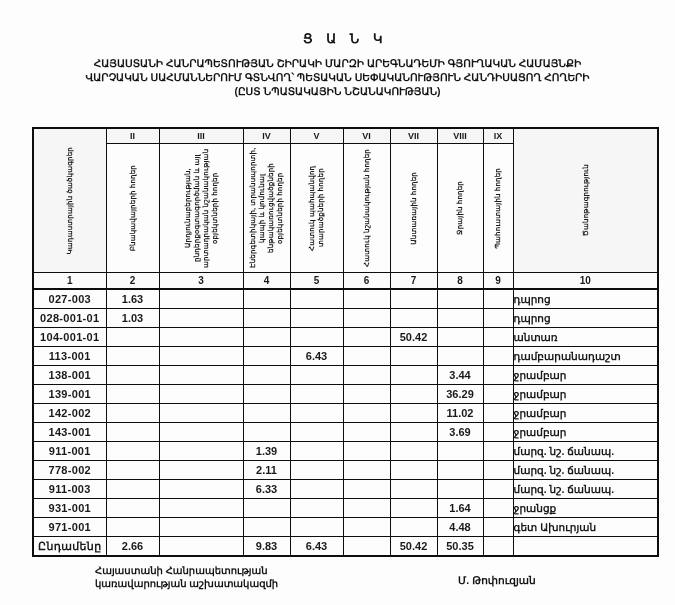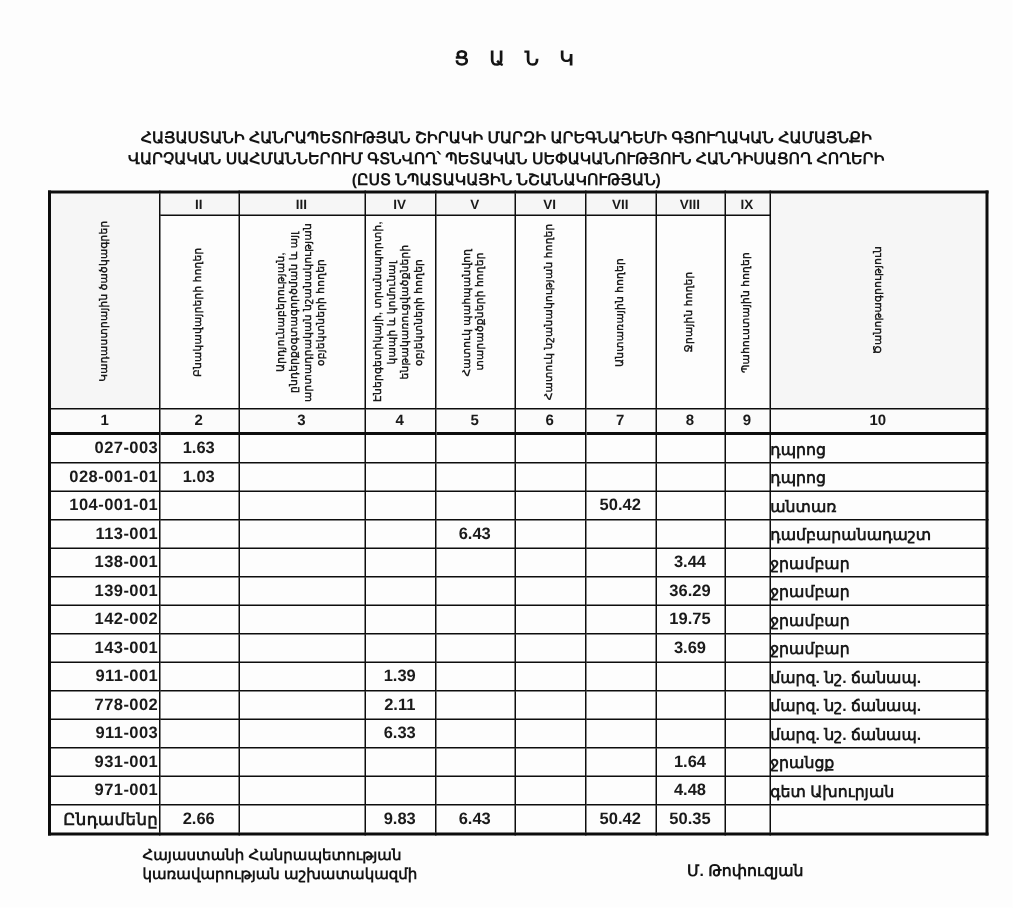"ՀԱՅԱՍՏԱՆԻ ՀԱՆՐԱՊԵՏՈՒԹՅԱՆ ՇԻՐԱԿԻ ՄԱՐԶԻ" .main-title { margin-top: 29px -> none }
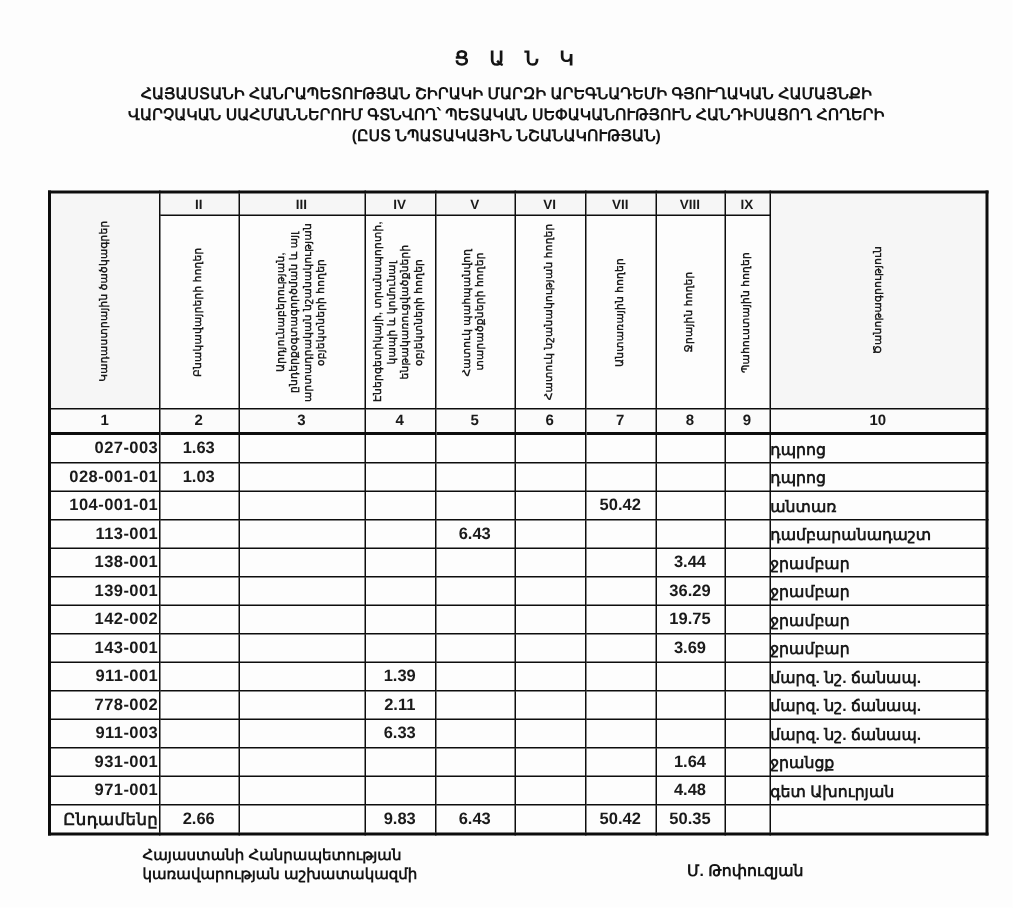"027-003" td.code { text-align: right -> center }
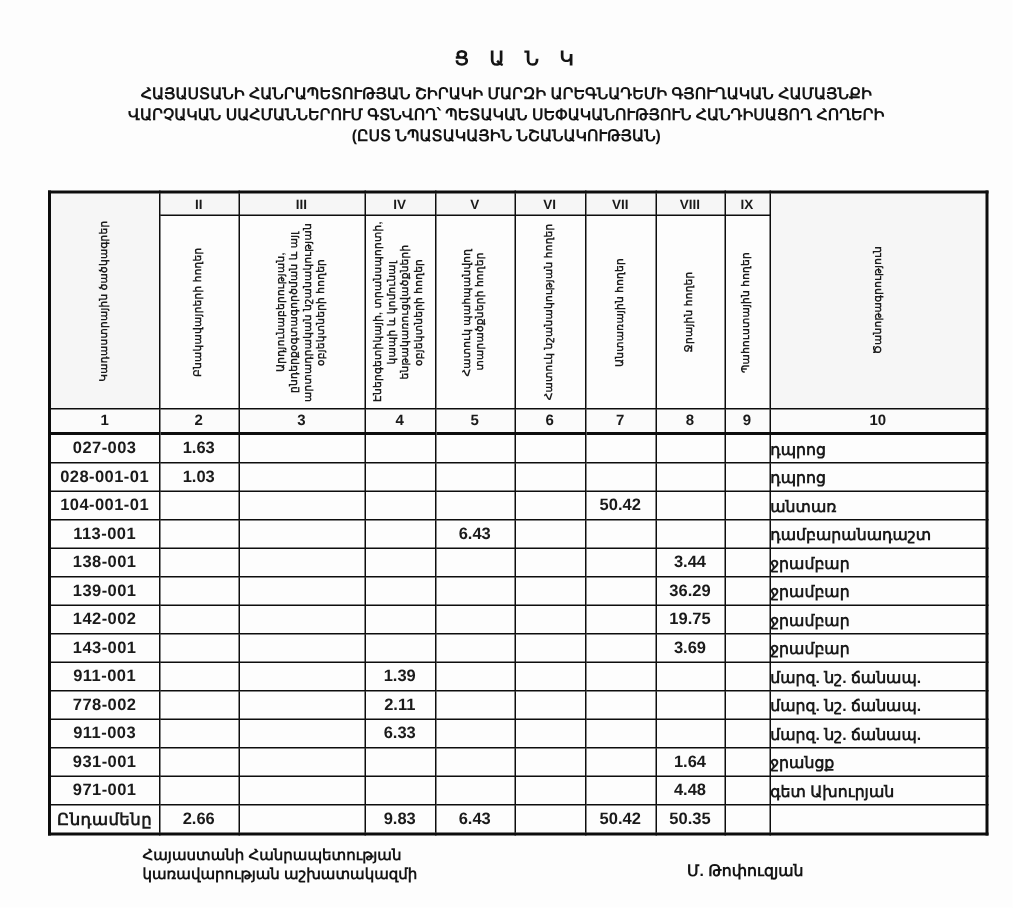"19.75" td.val { text: 19.75 -> 11.02 }
